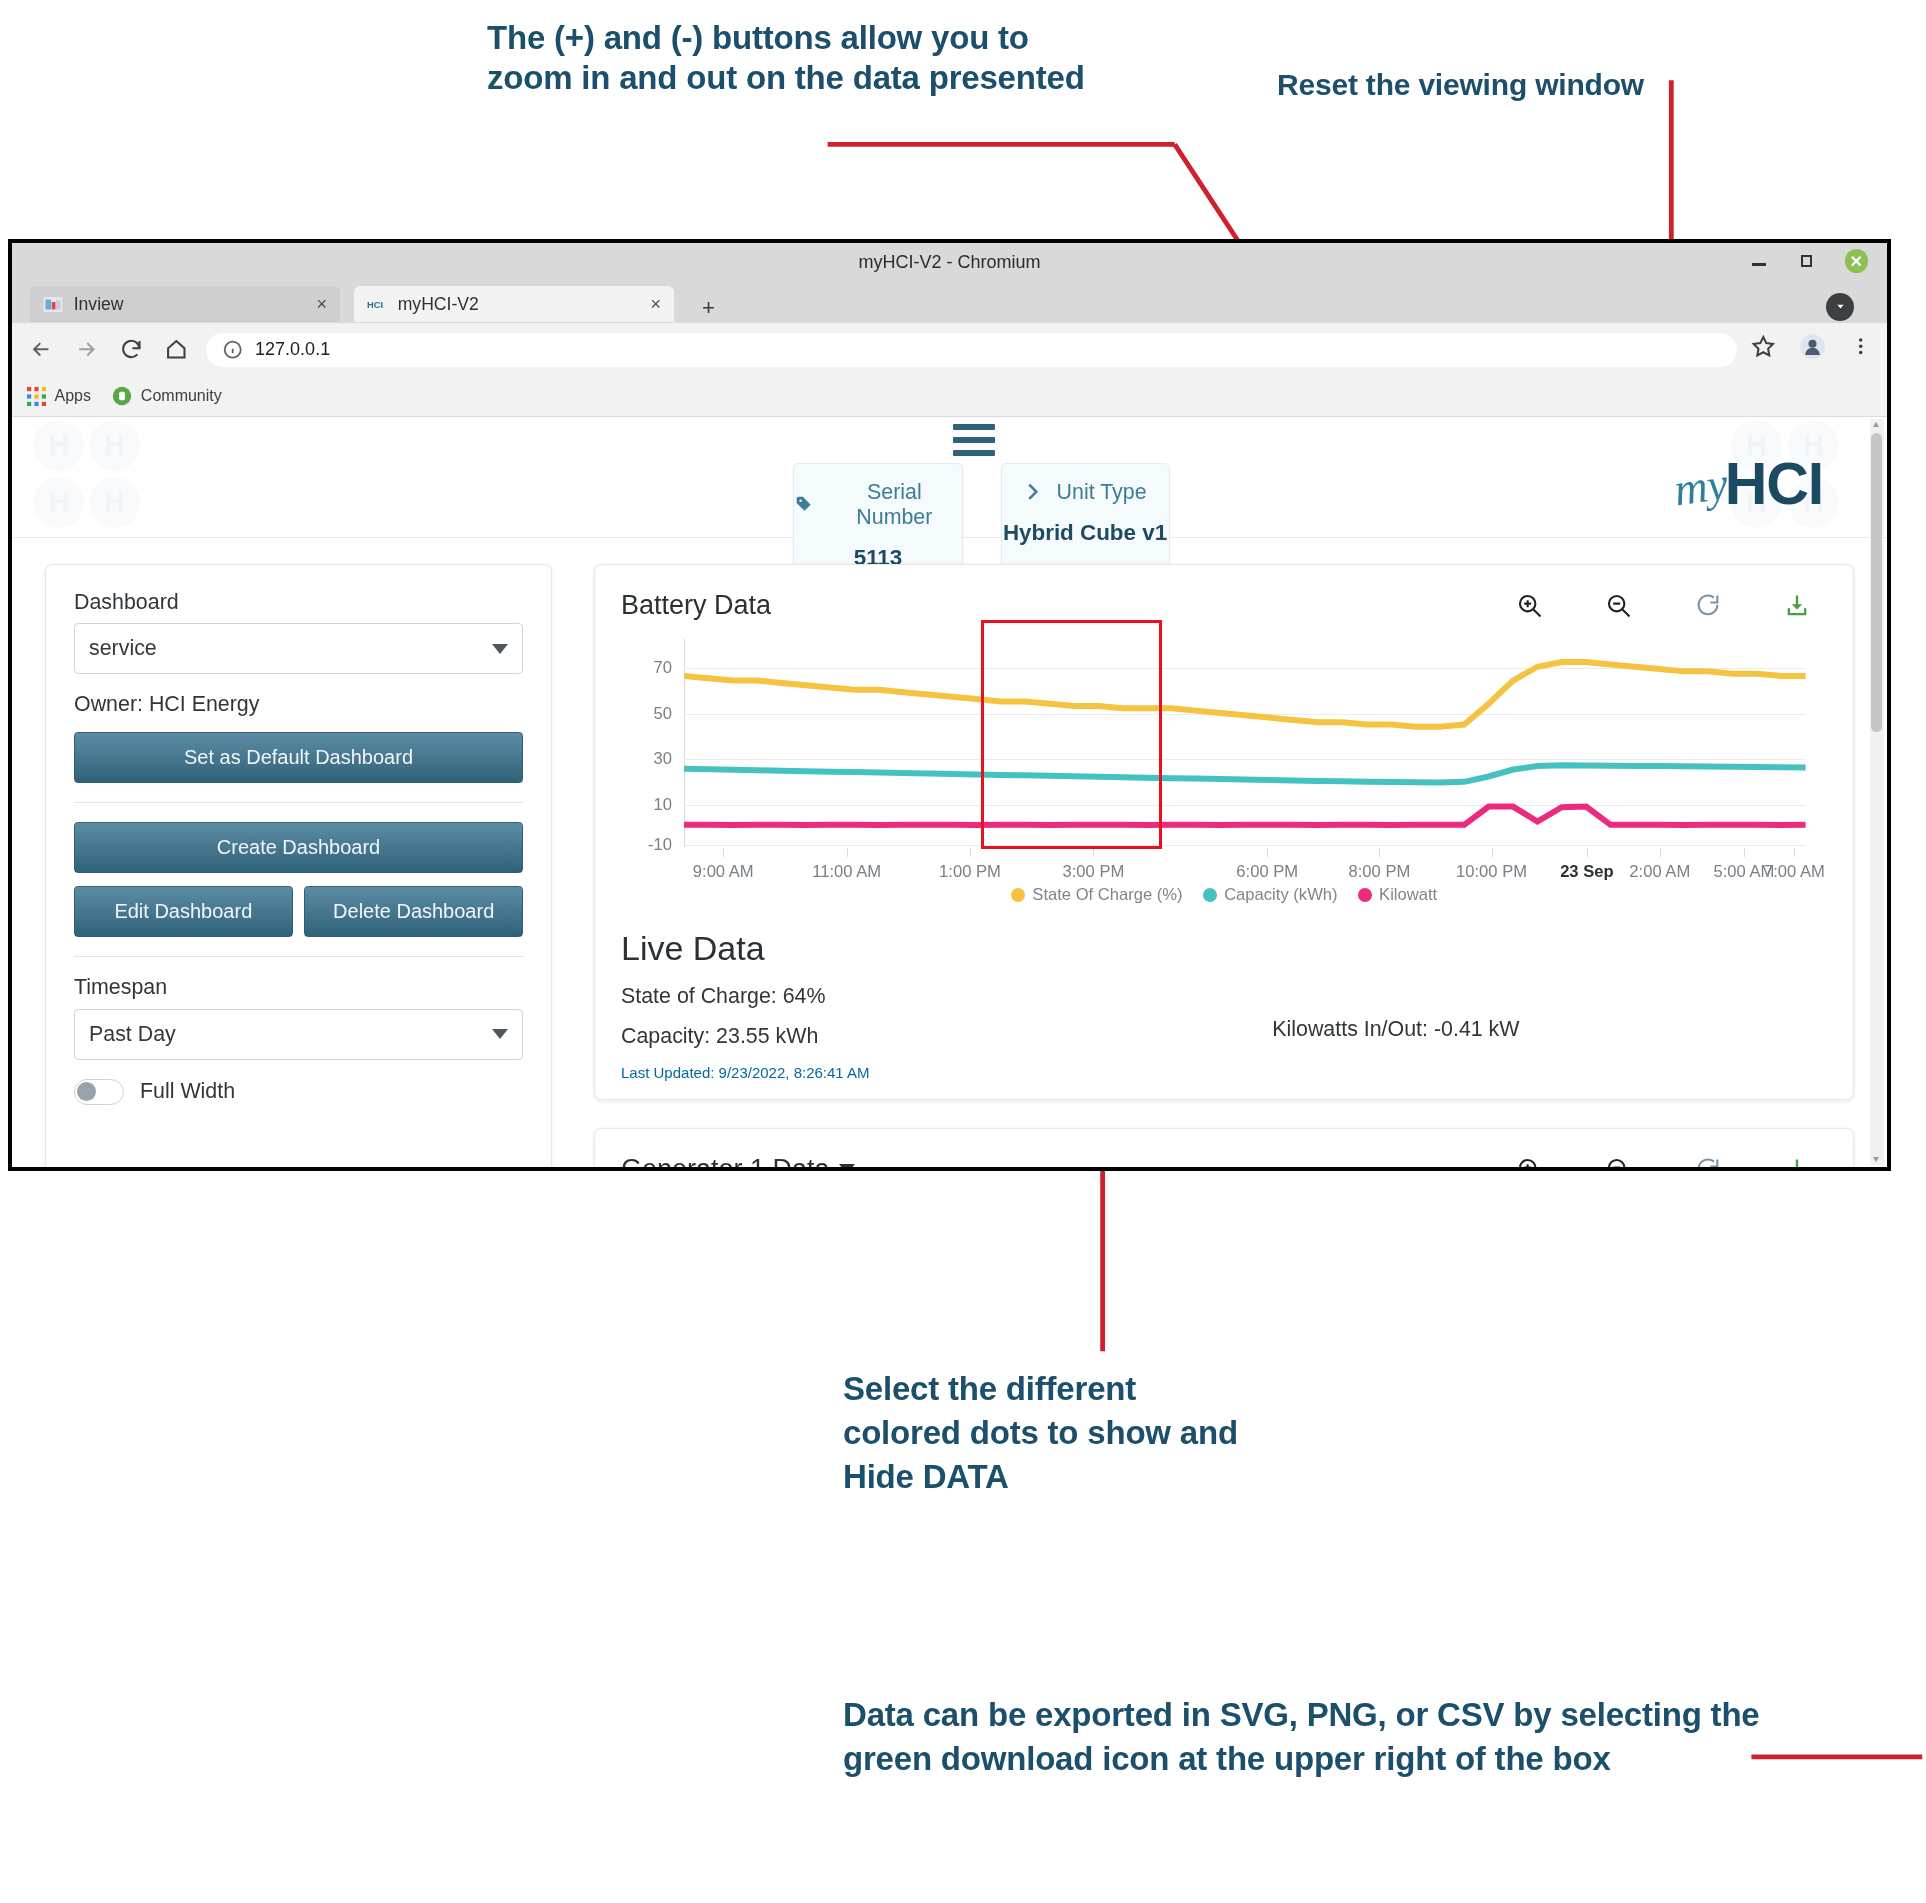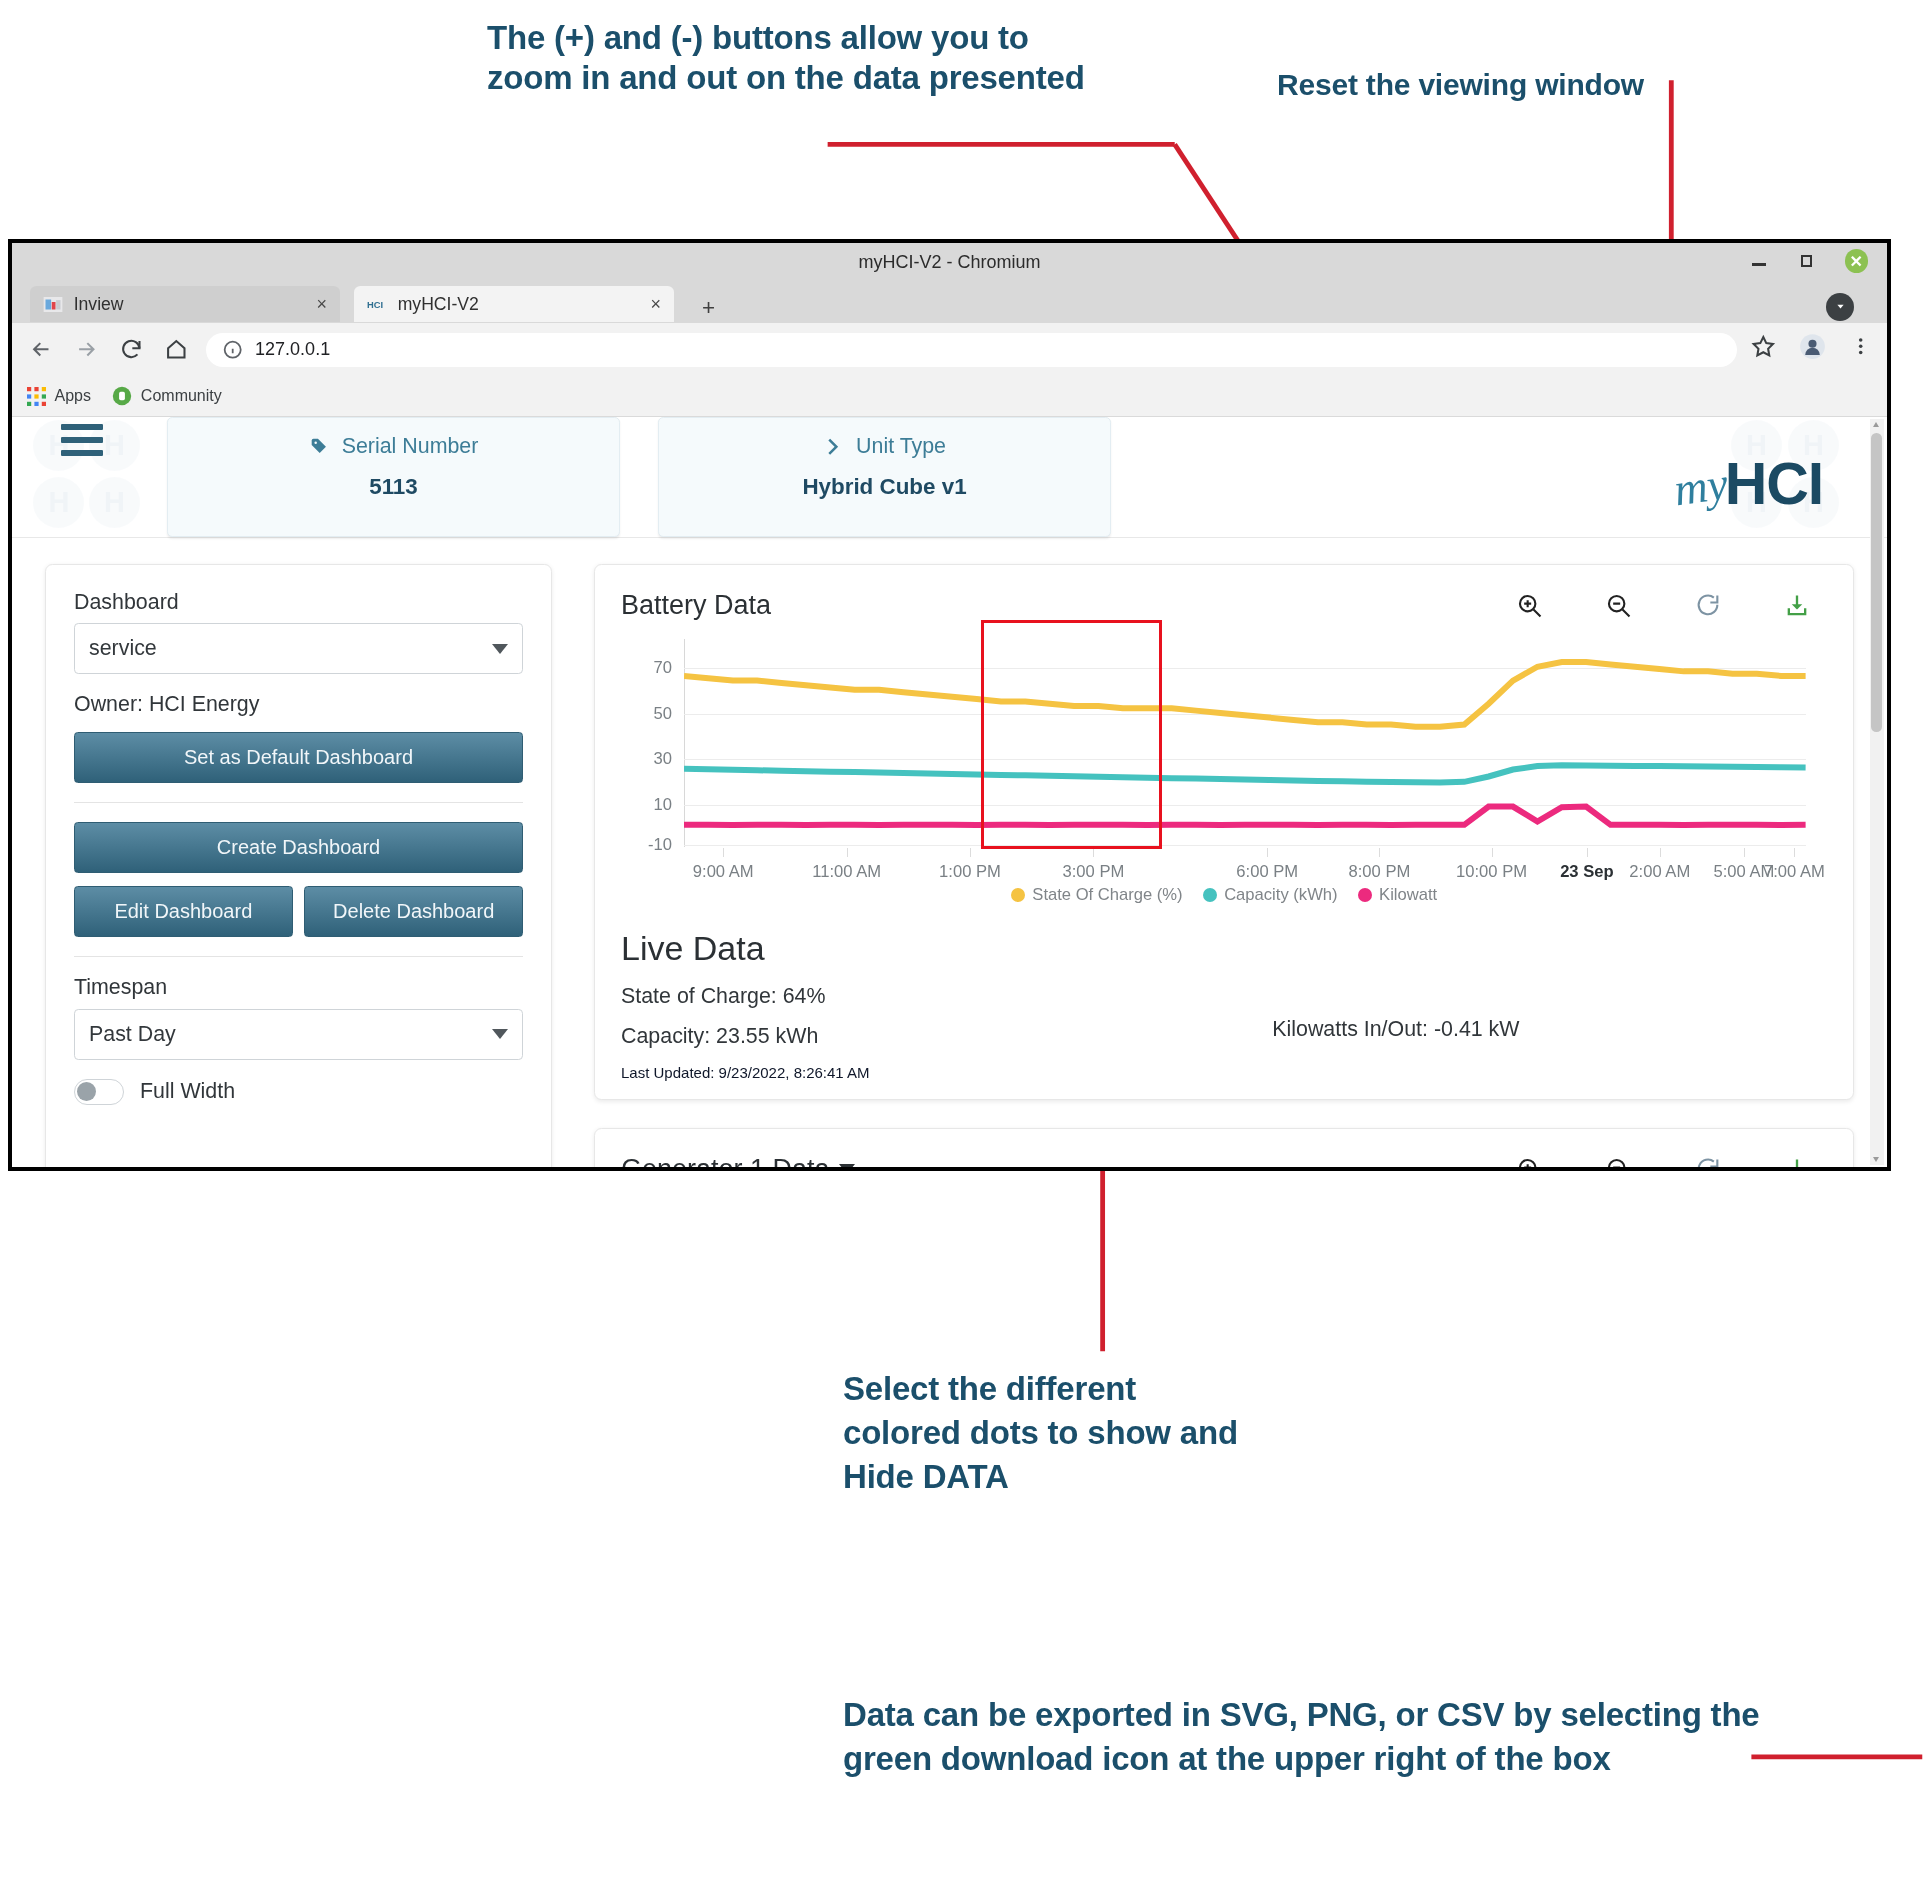"Serial Number" .apphead { align-items: none -> center; flex-direction: none -> column }
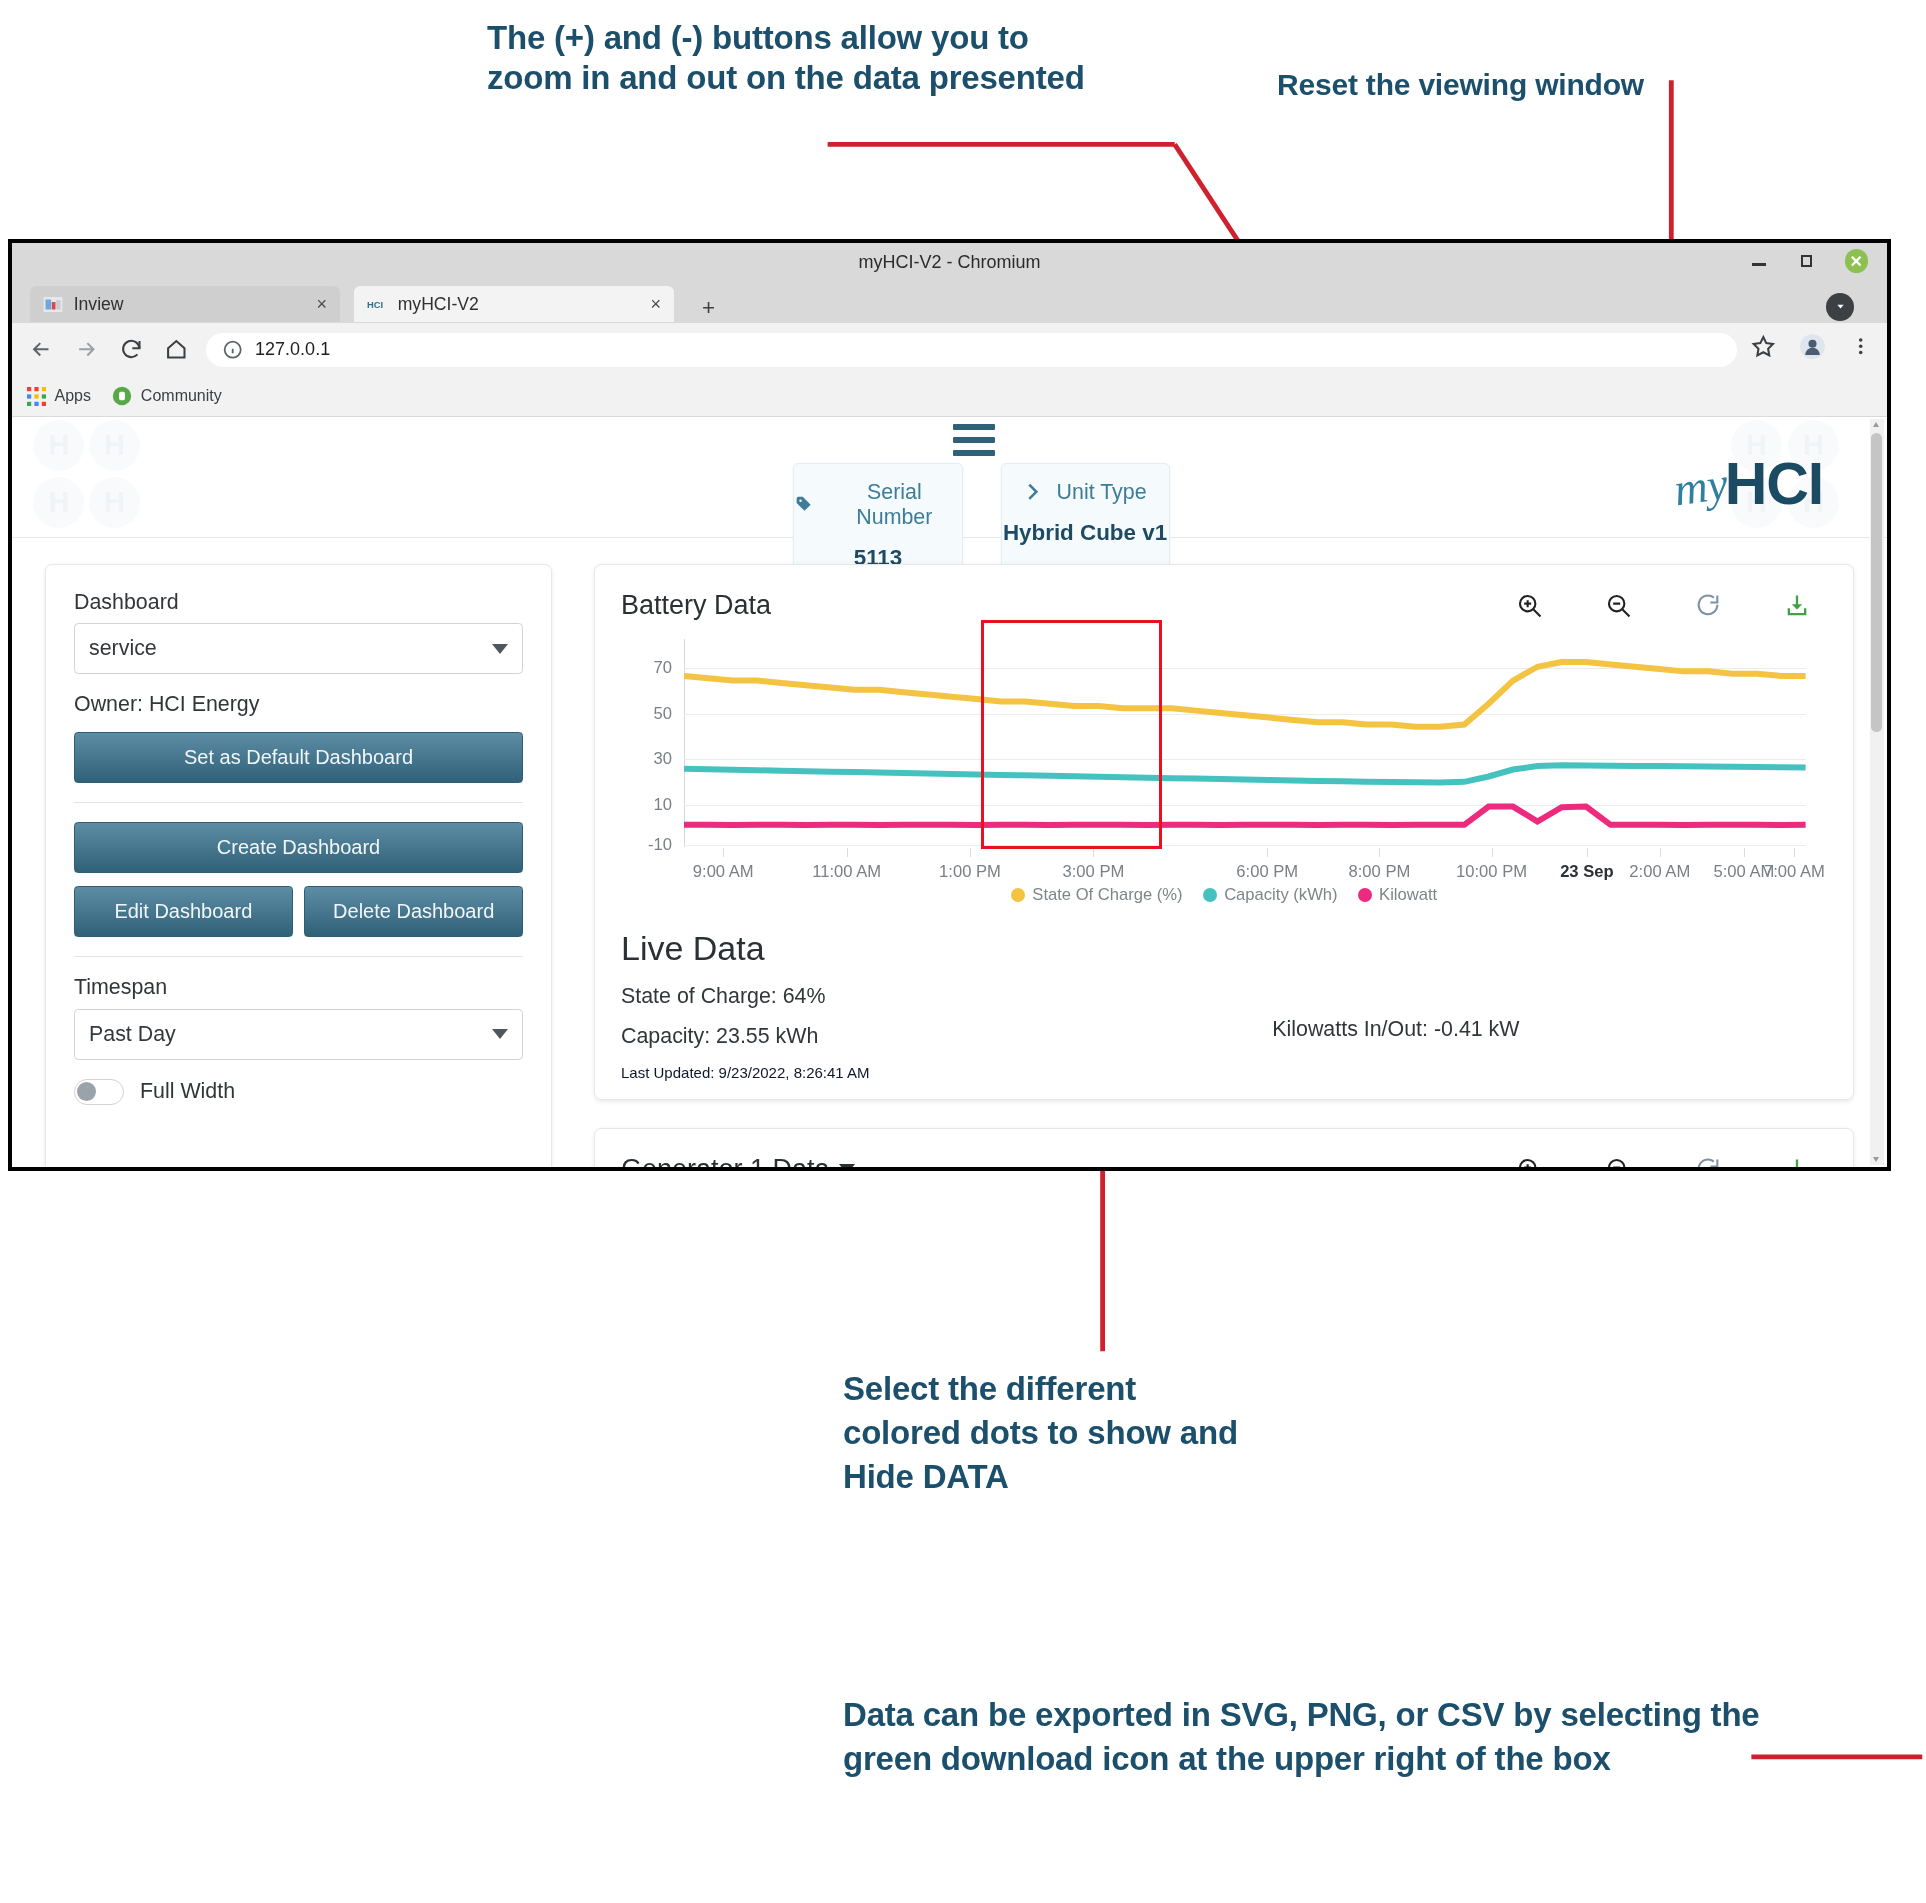"Last Updated: 9/23/2022, 8:26:41 AM" .updated { color: #0f172a -> #0369a1 }
